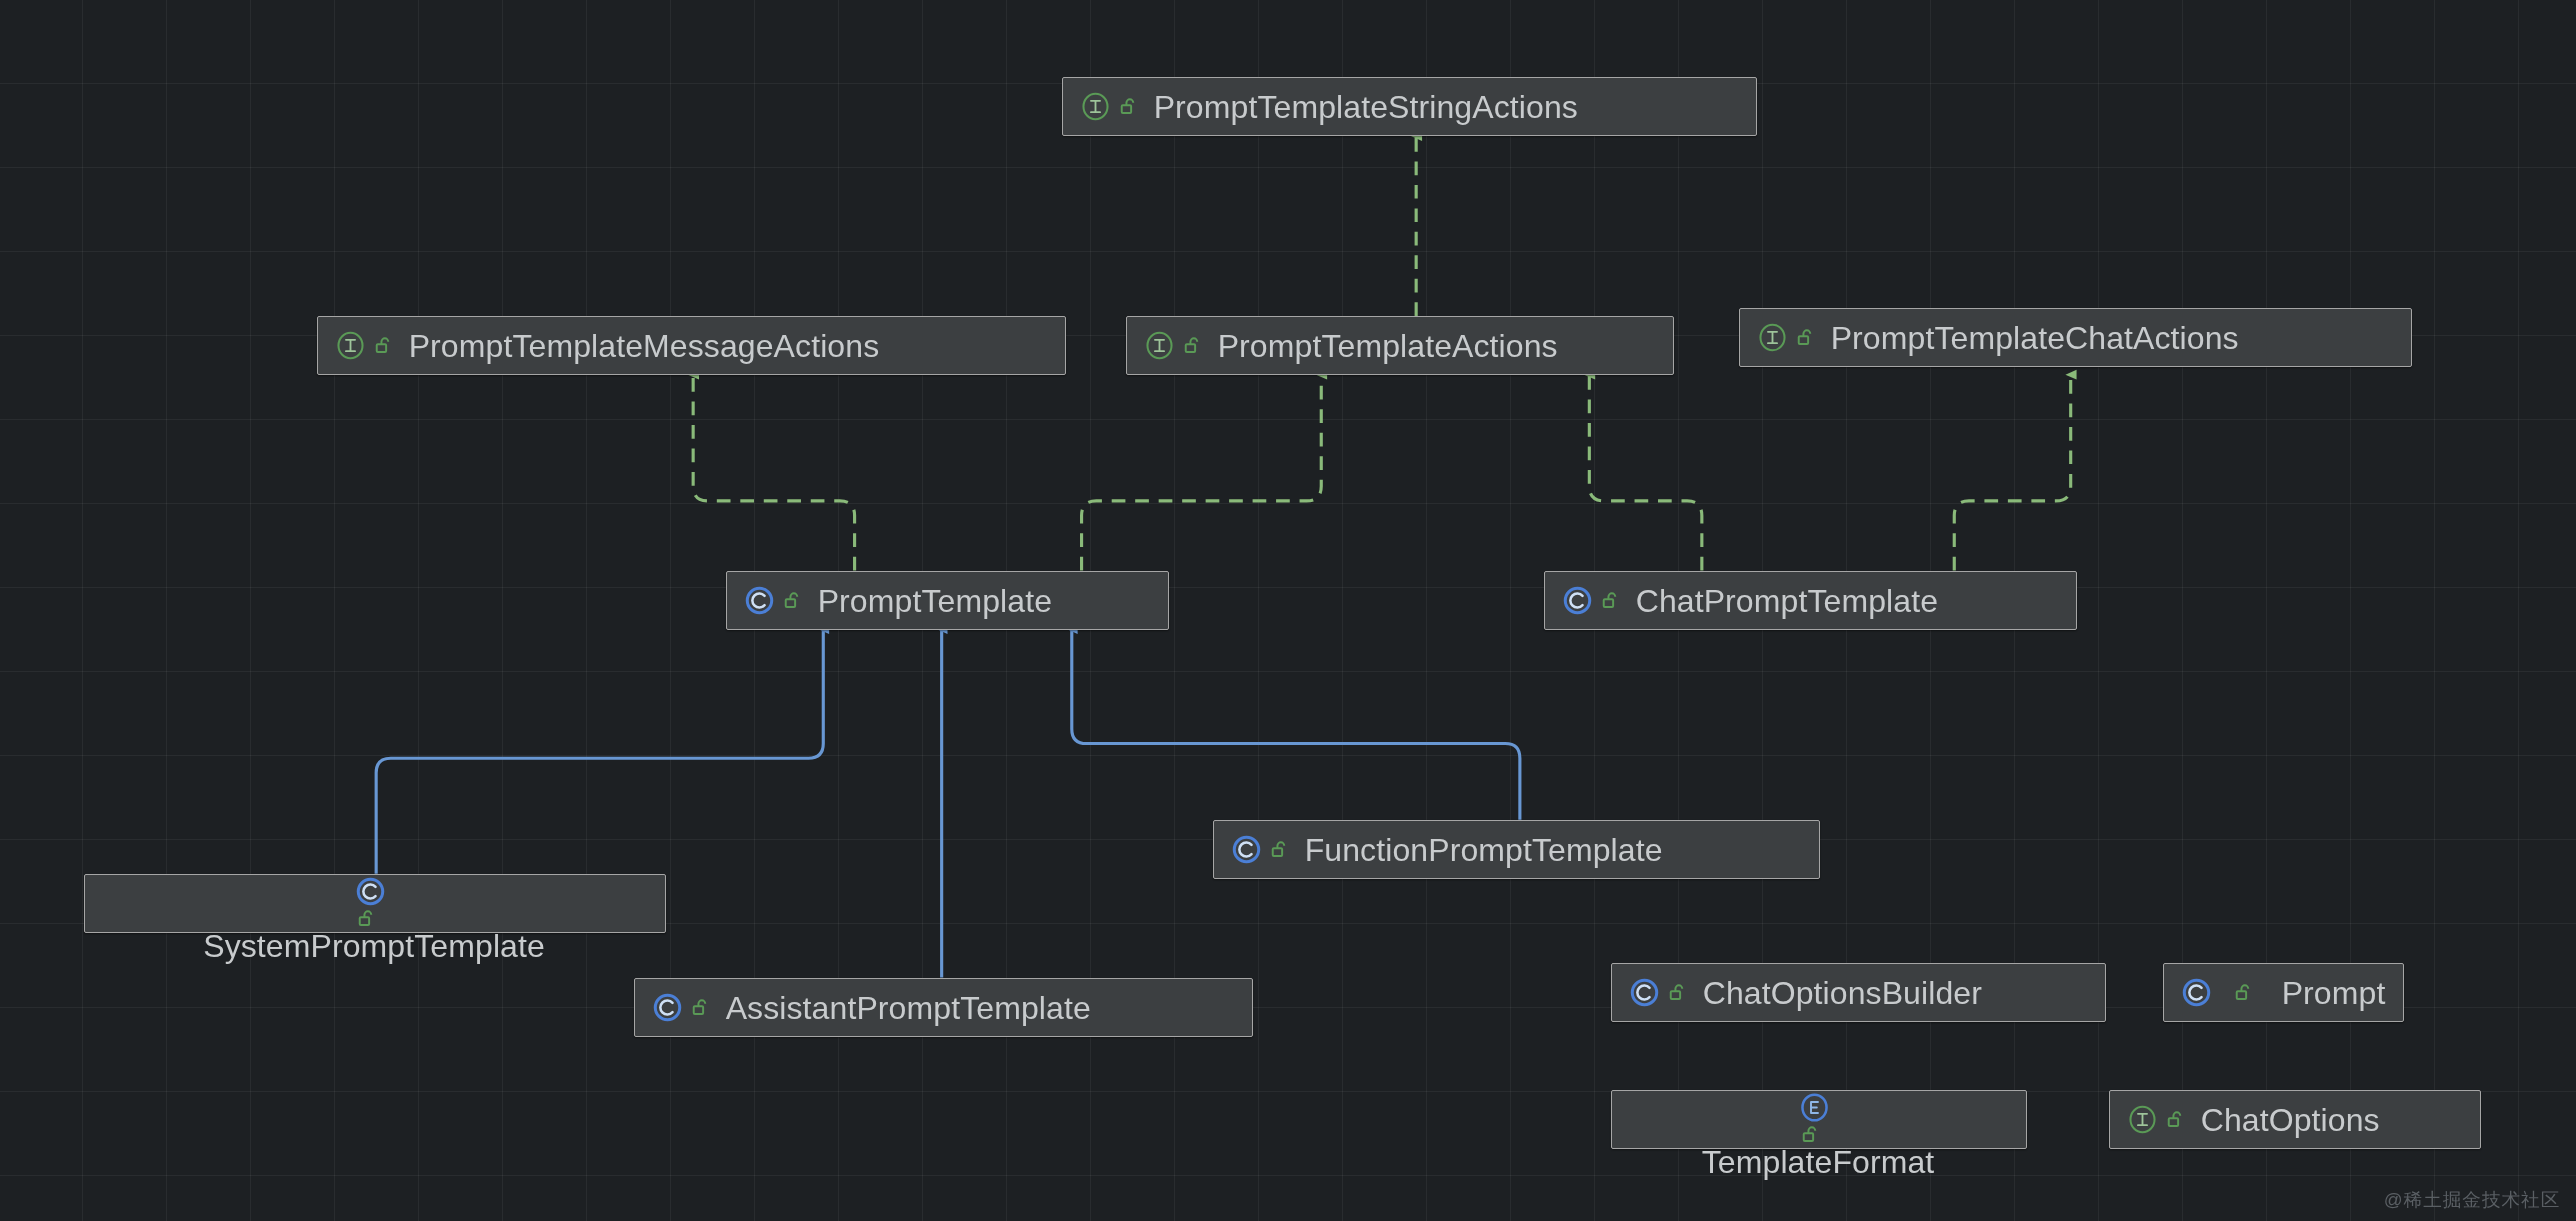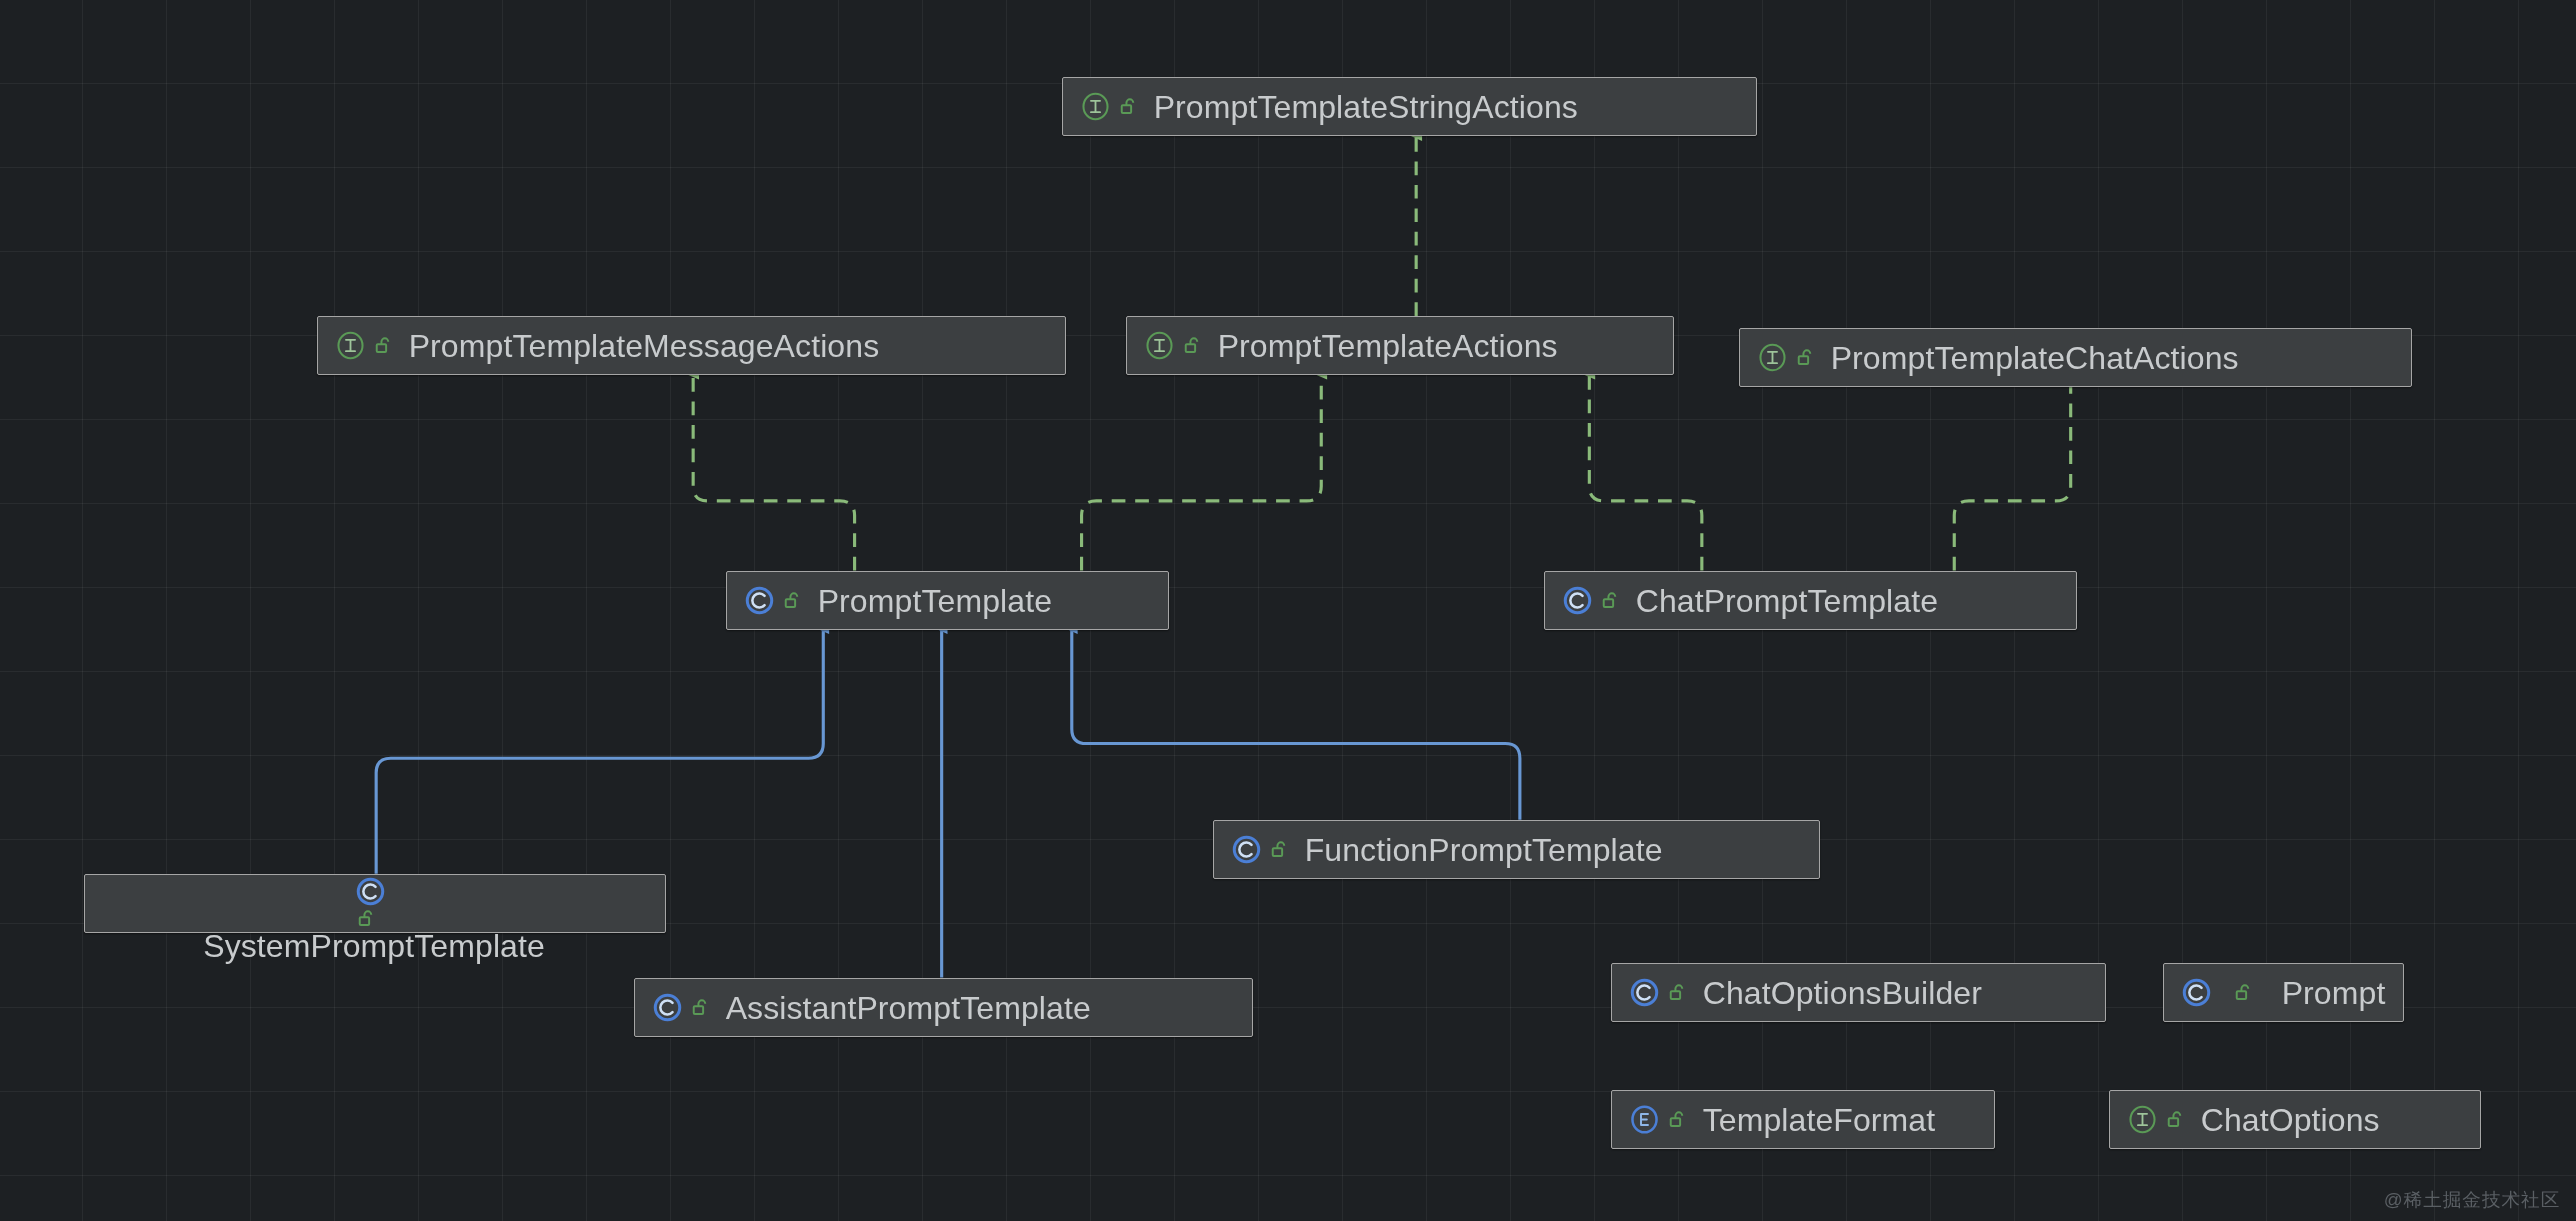"PromptTemplateChatActions" div.uml-node { top: 328px -> 308px }
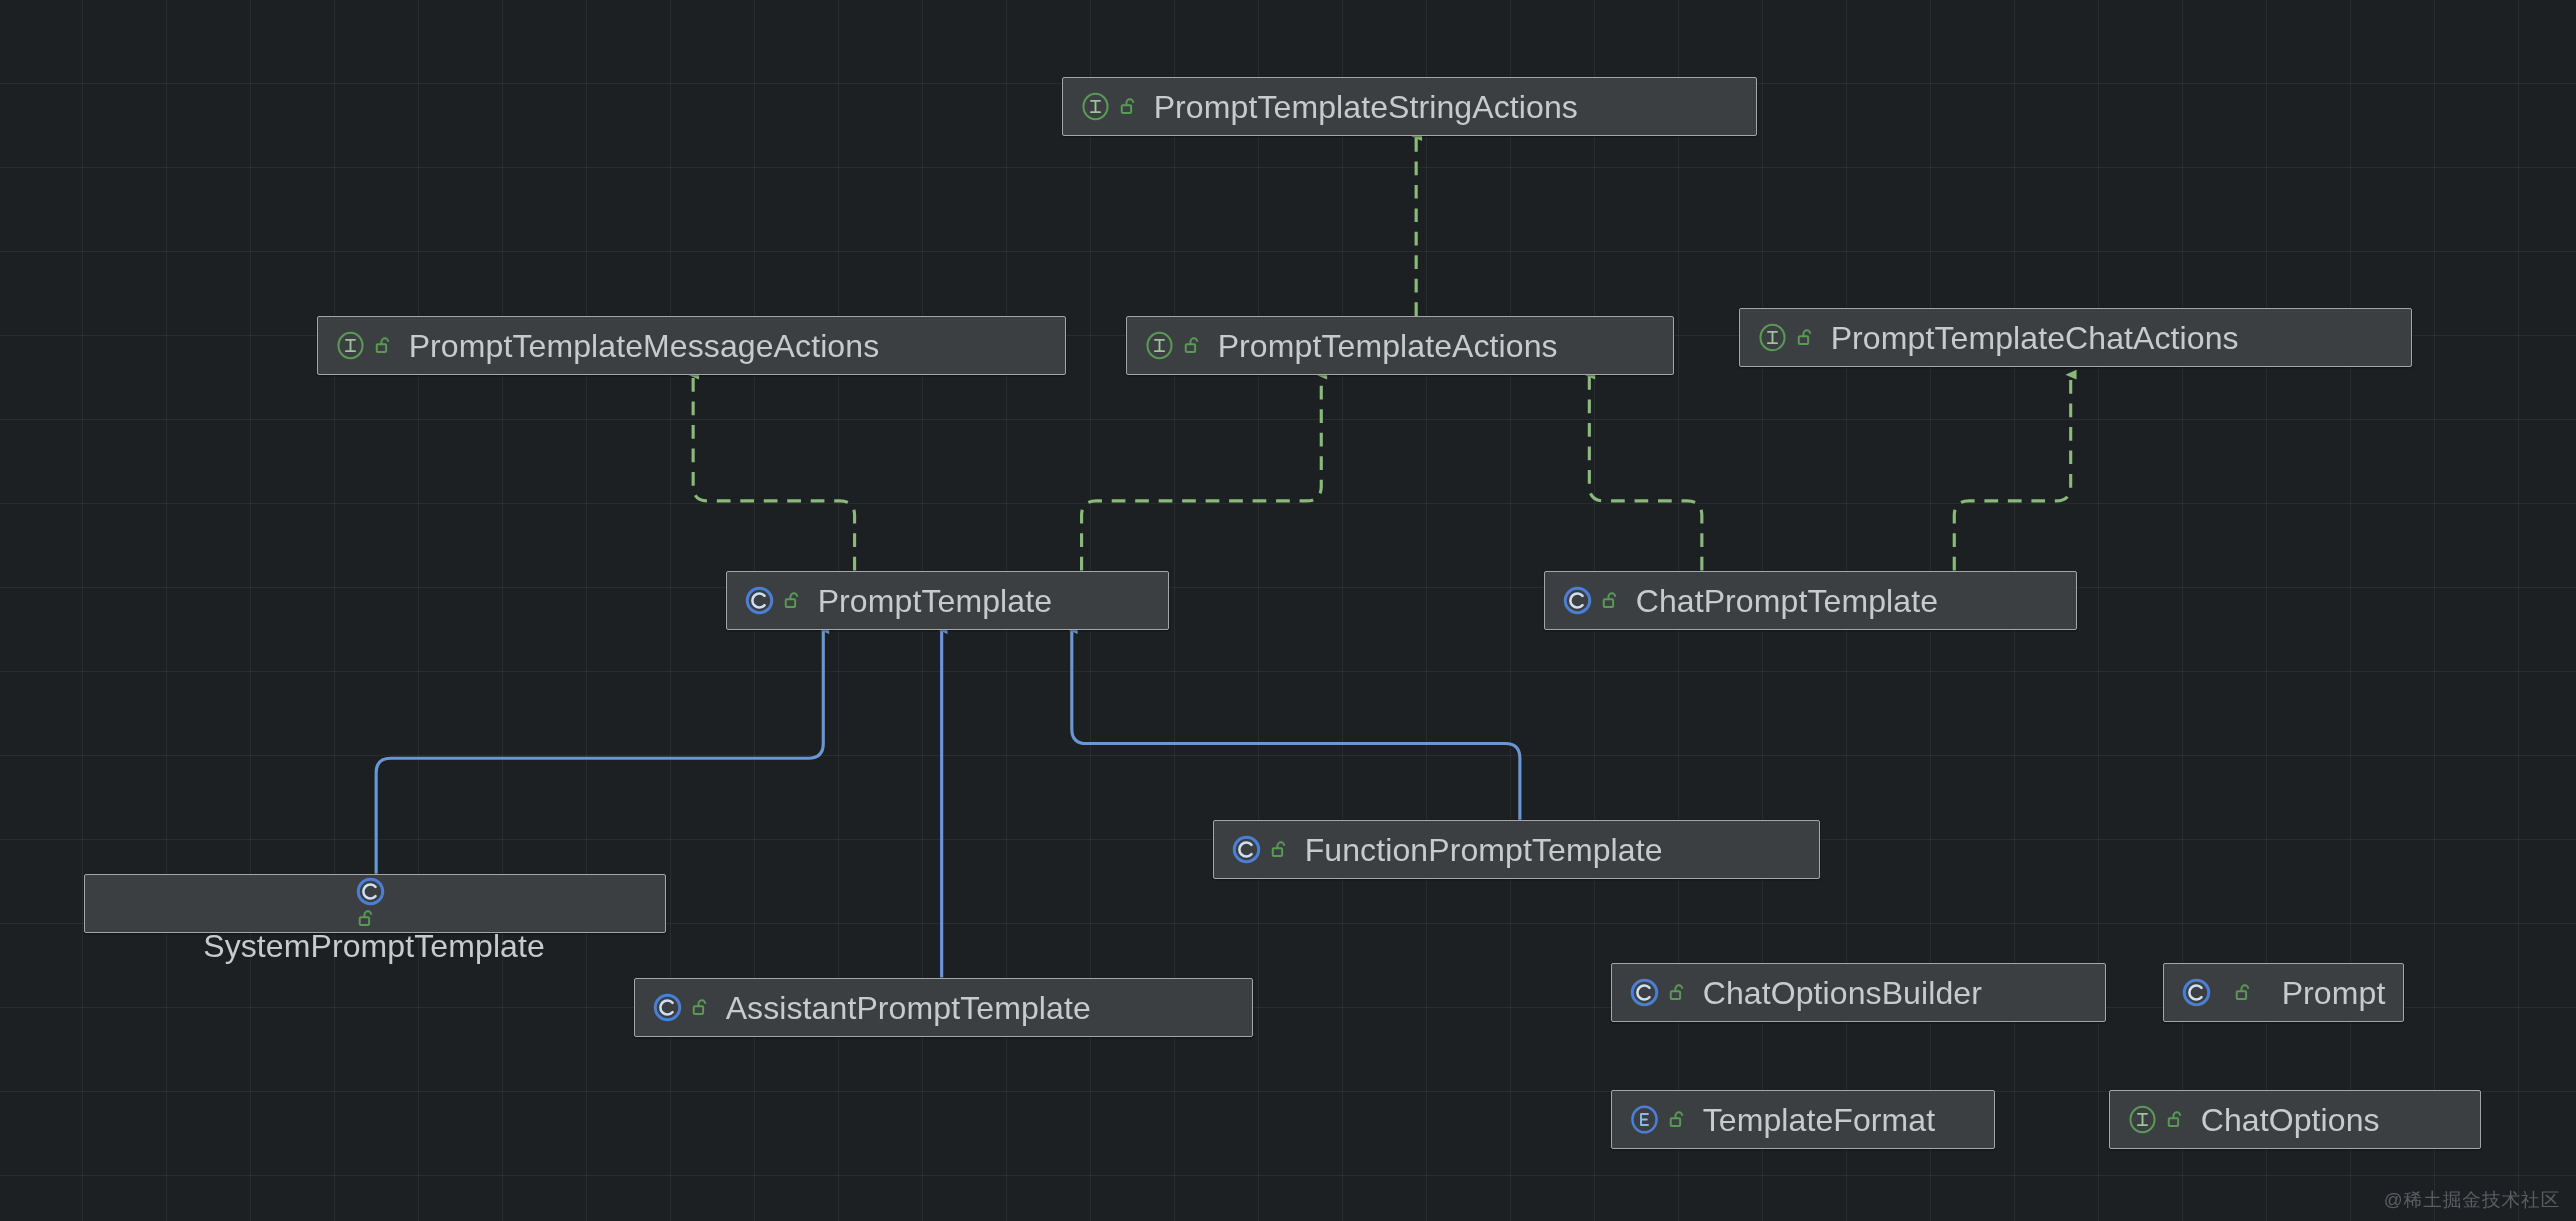"TemplateFormat" div.uml-node { flex-direction: none -> column; width: 384px -> 416px }
